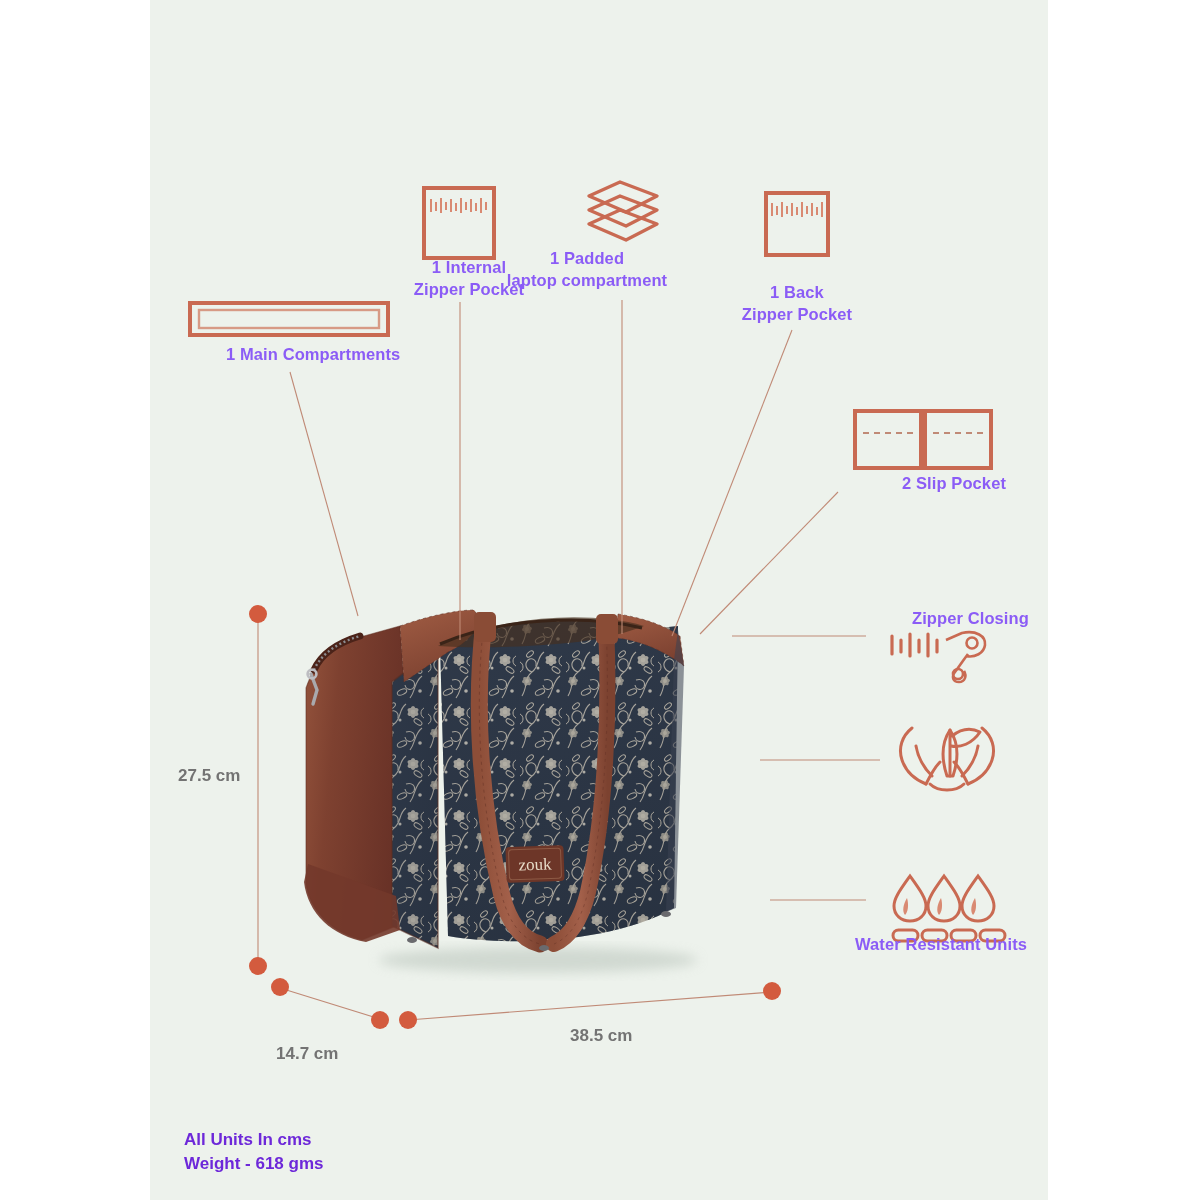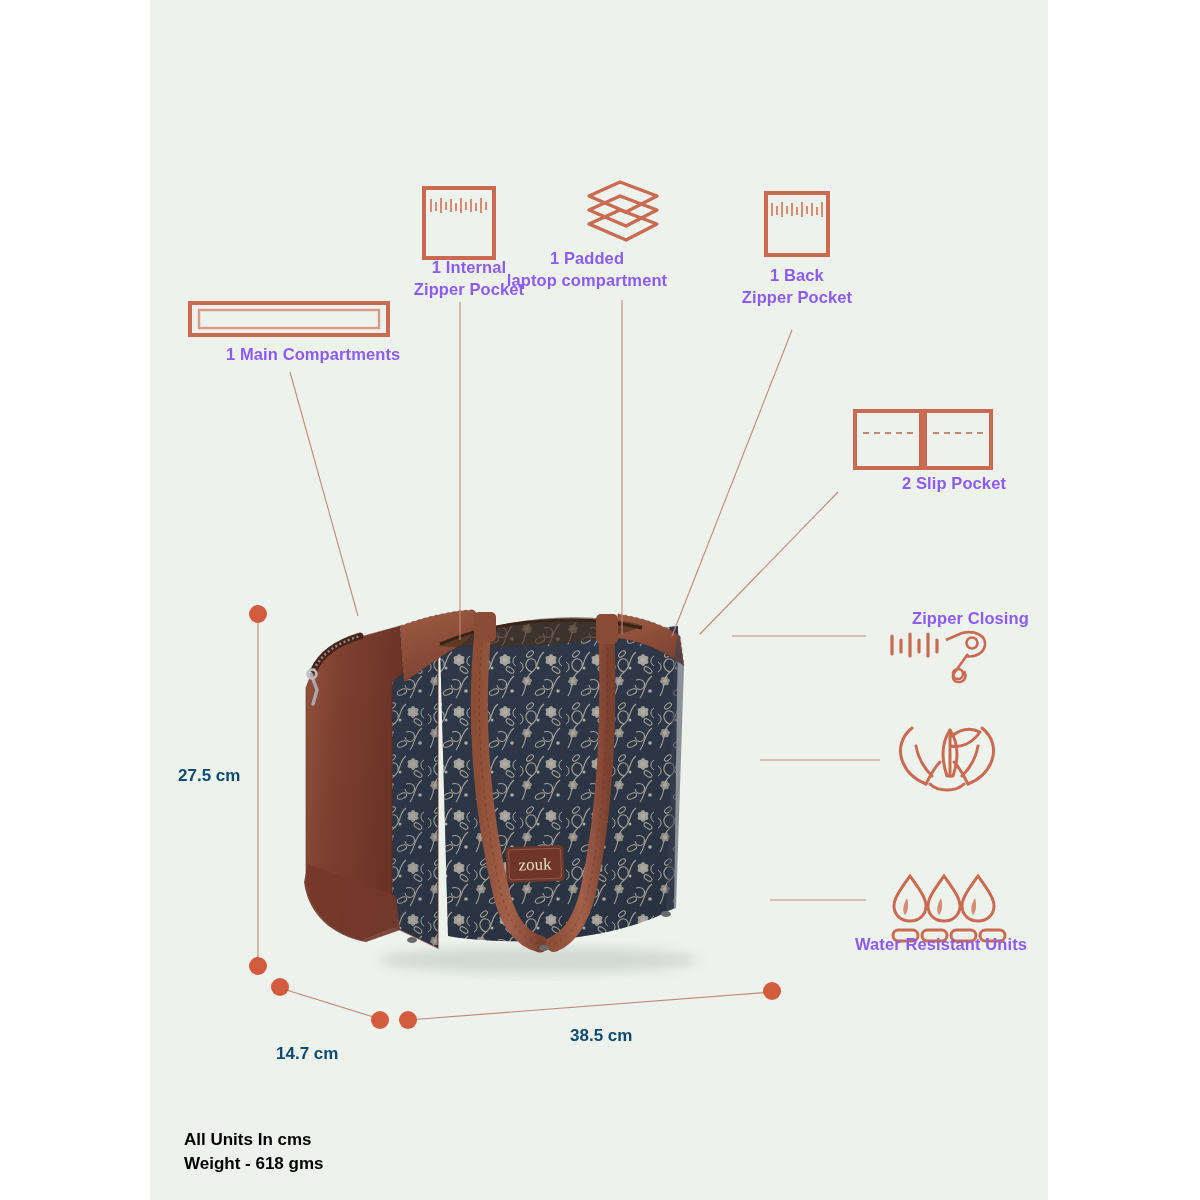"1 Back" div.lbl { top: 265px -> 282px }
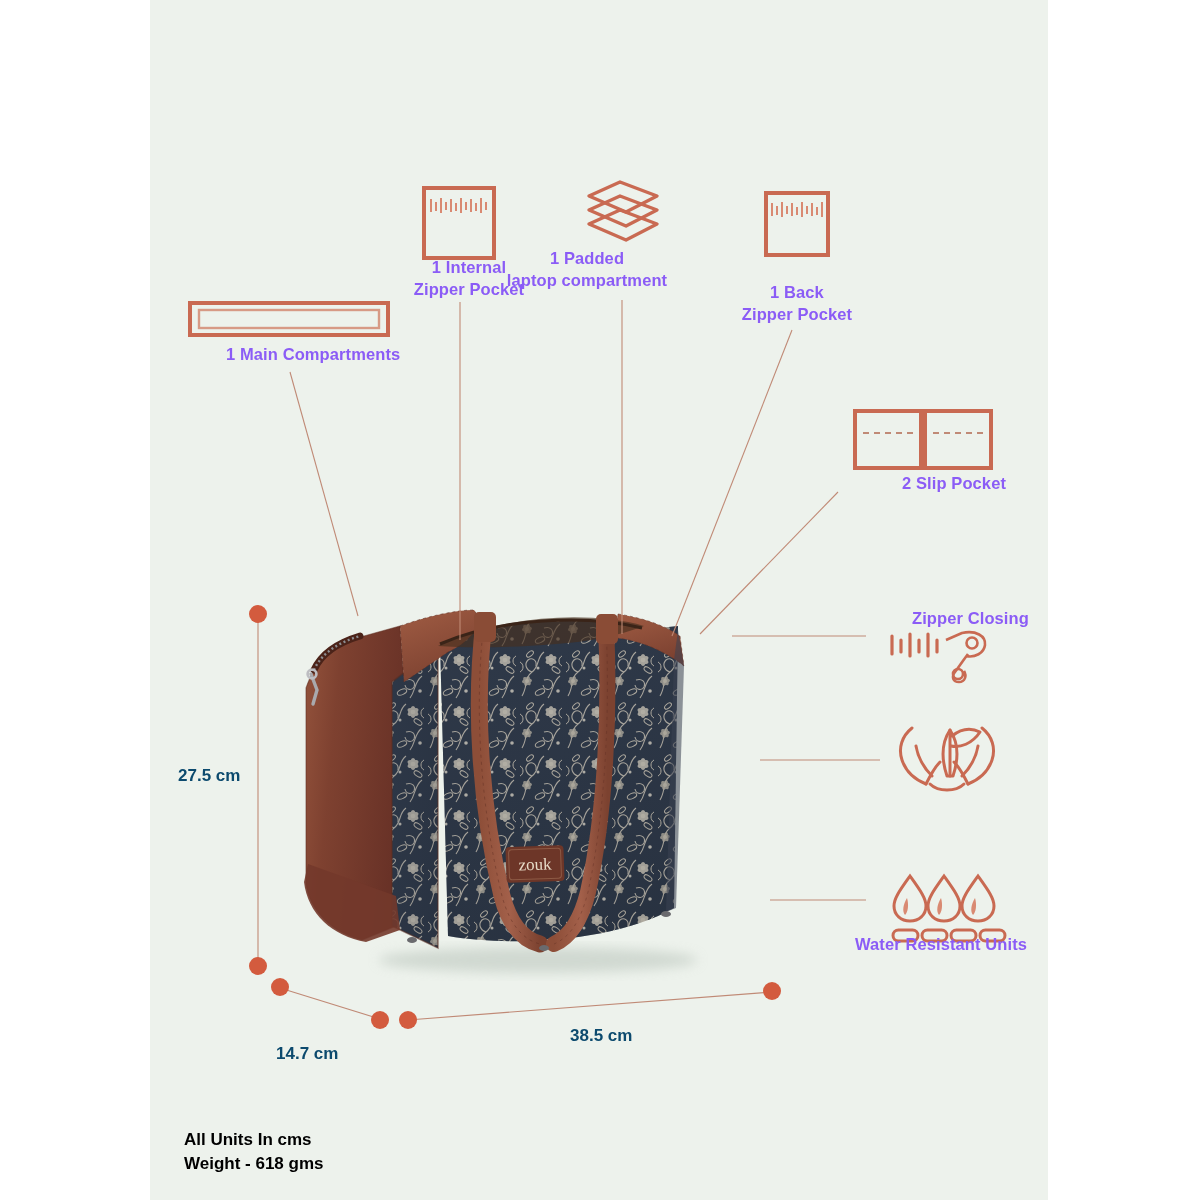"27.5 cm" .dimtext { color: #0c4a6e -> #737373 }
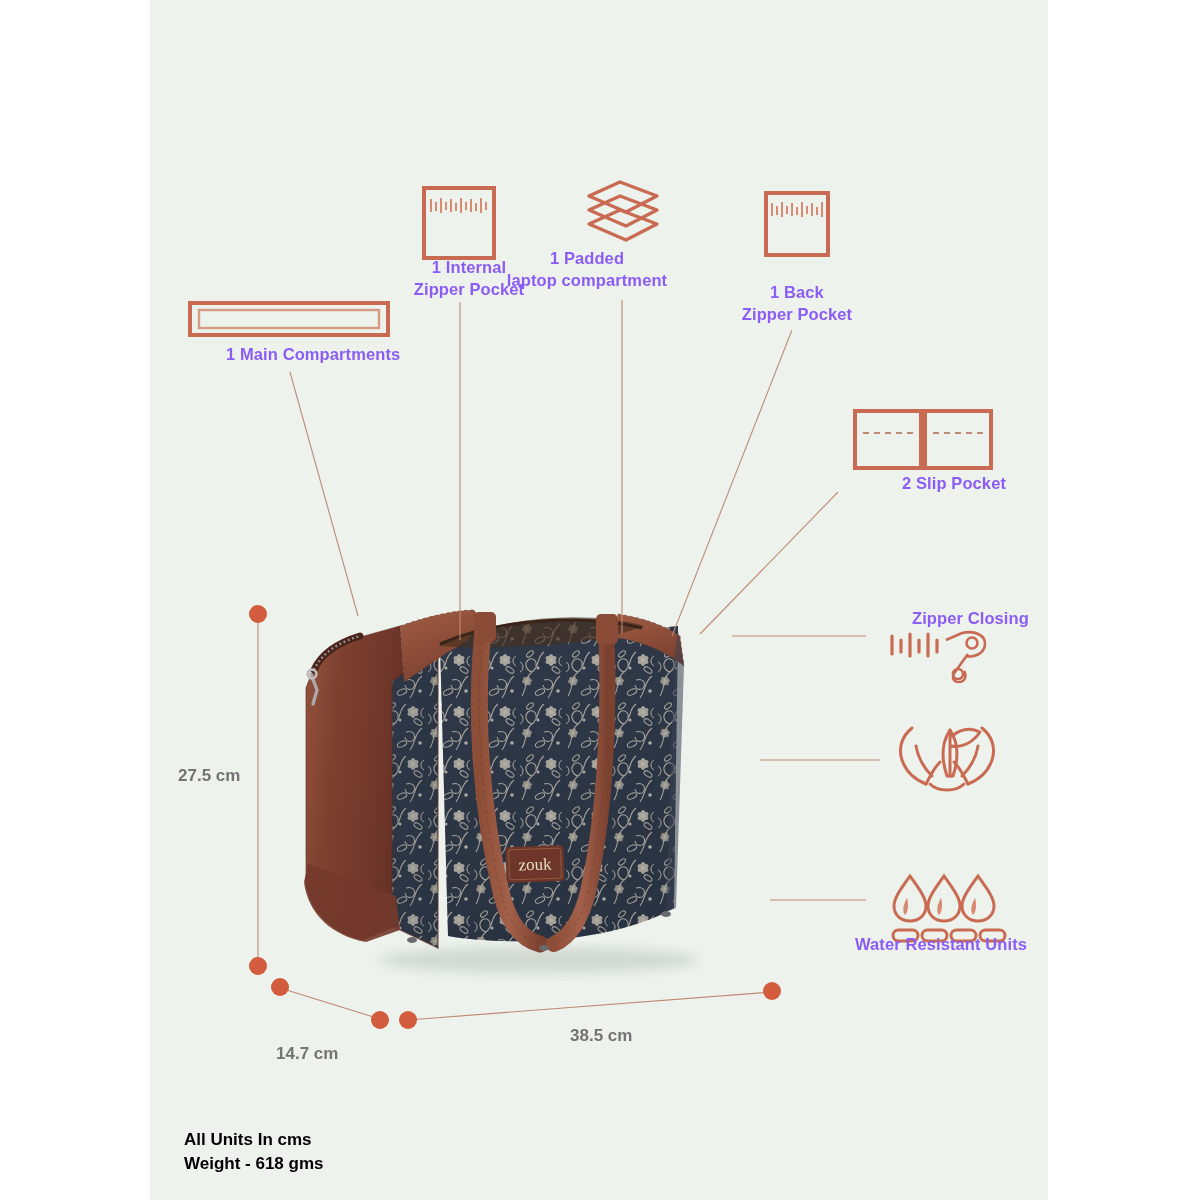"All Units In cms" .foot { color: #000000 -> #6d28d9 }
